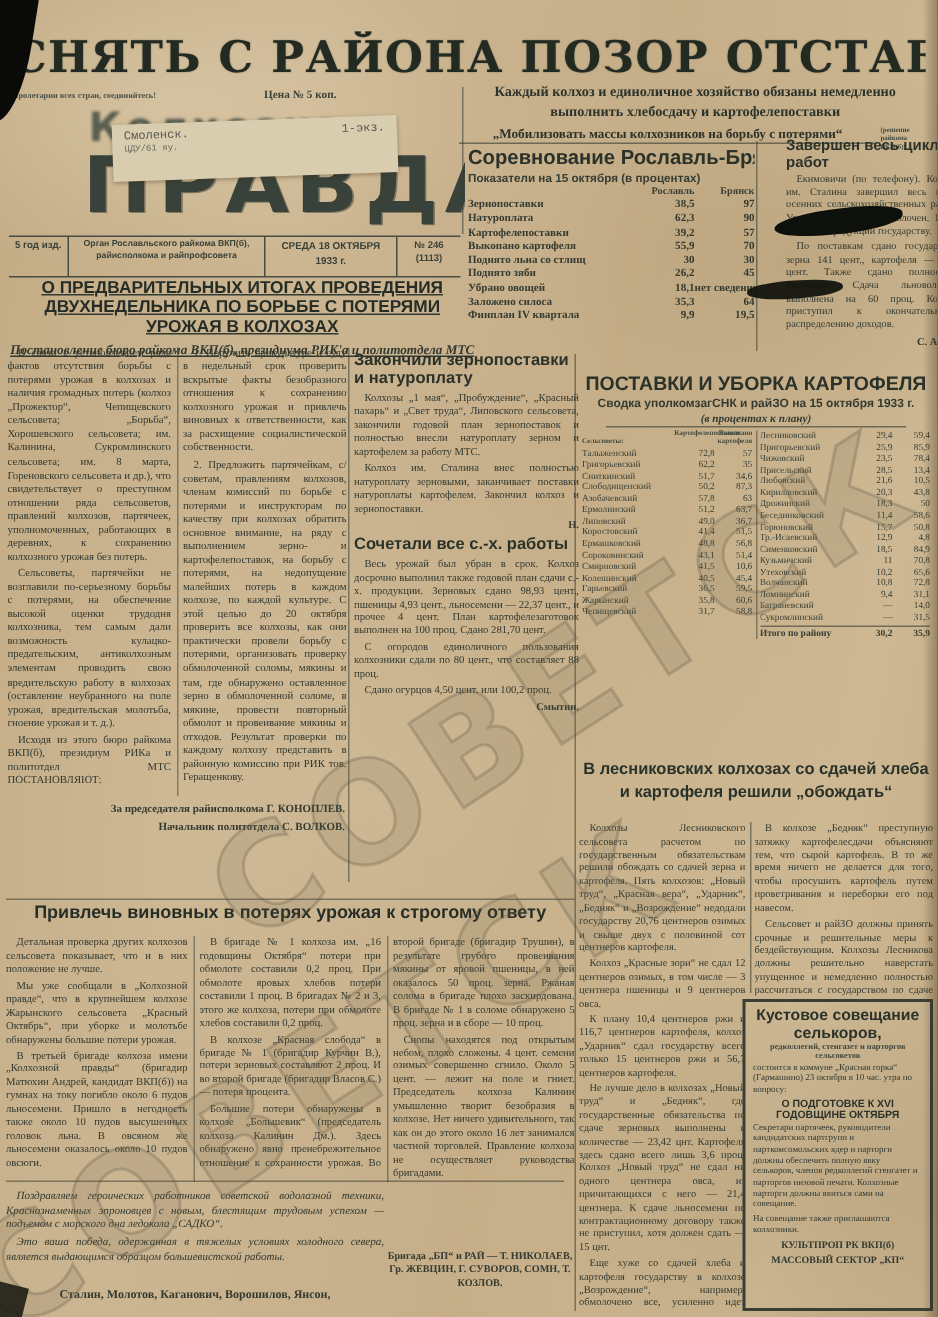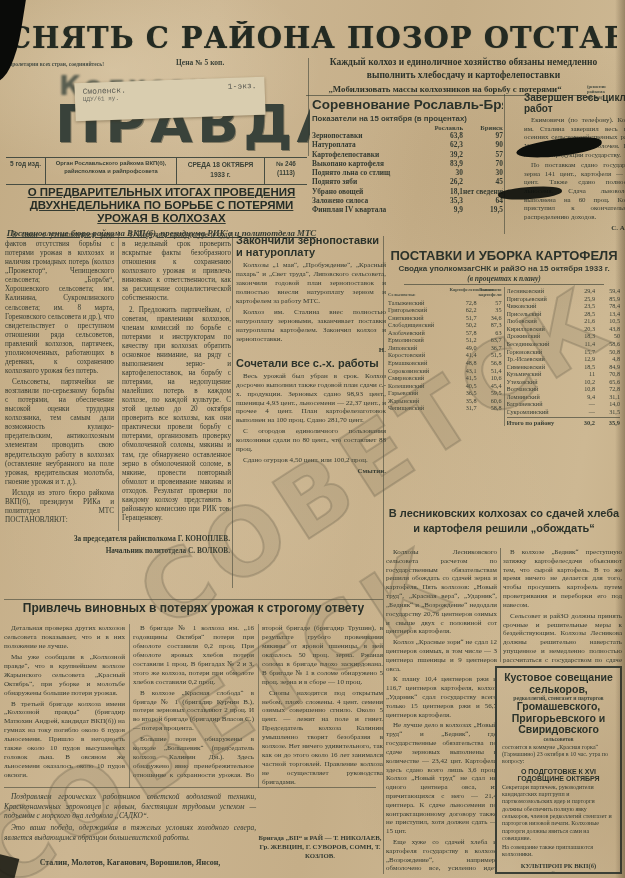"63,8" span.tc { text: 63,8 -> 38,5 }
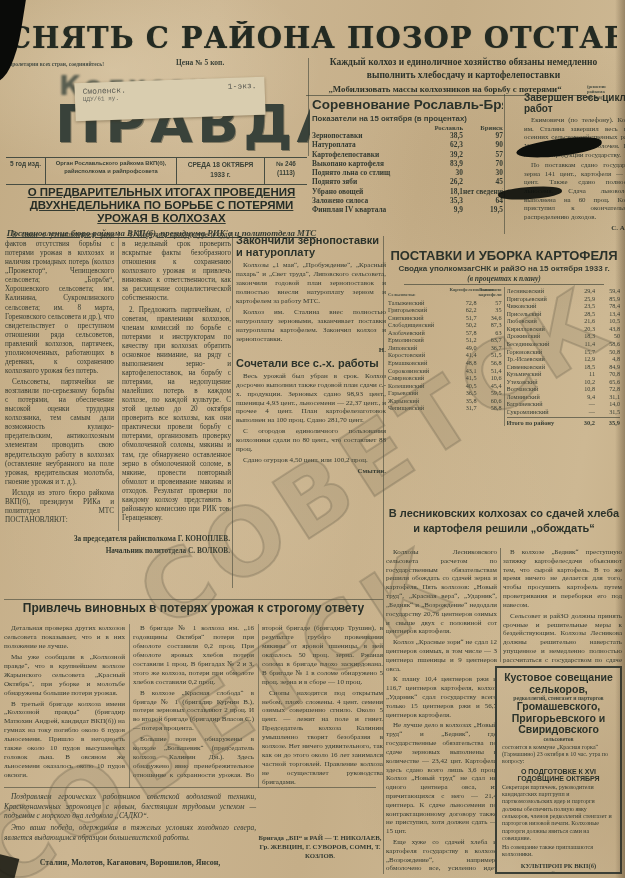"83,9" span.tc { text: 83,9 -> 55,9 }
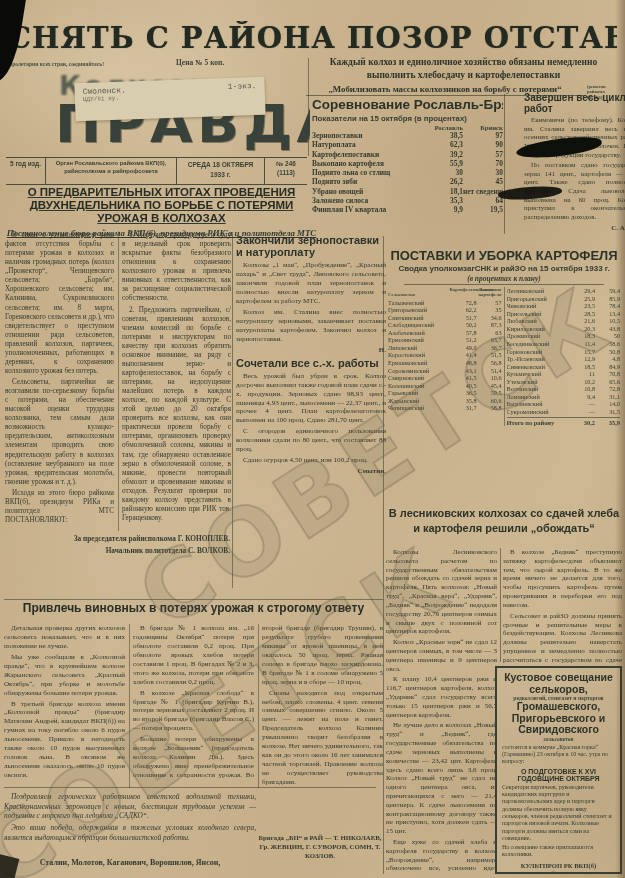"Громашевского, Пригорьевского и" div.box-big { html: <div>Громашевского, Пригорьевского и Свиридовского</div> -> none }
